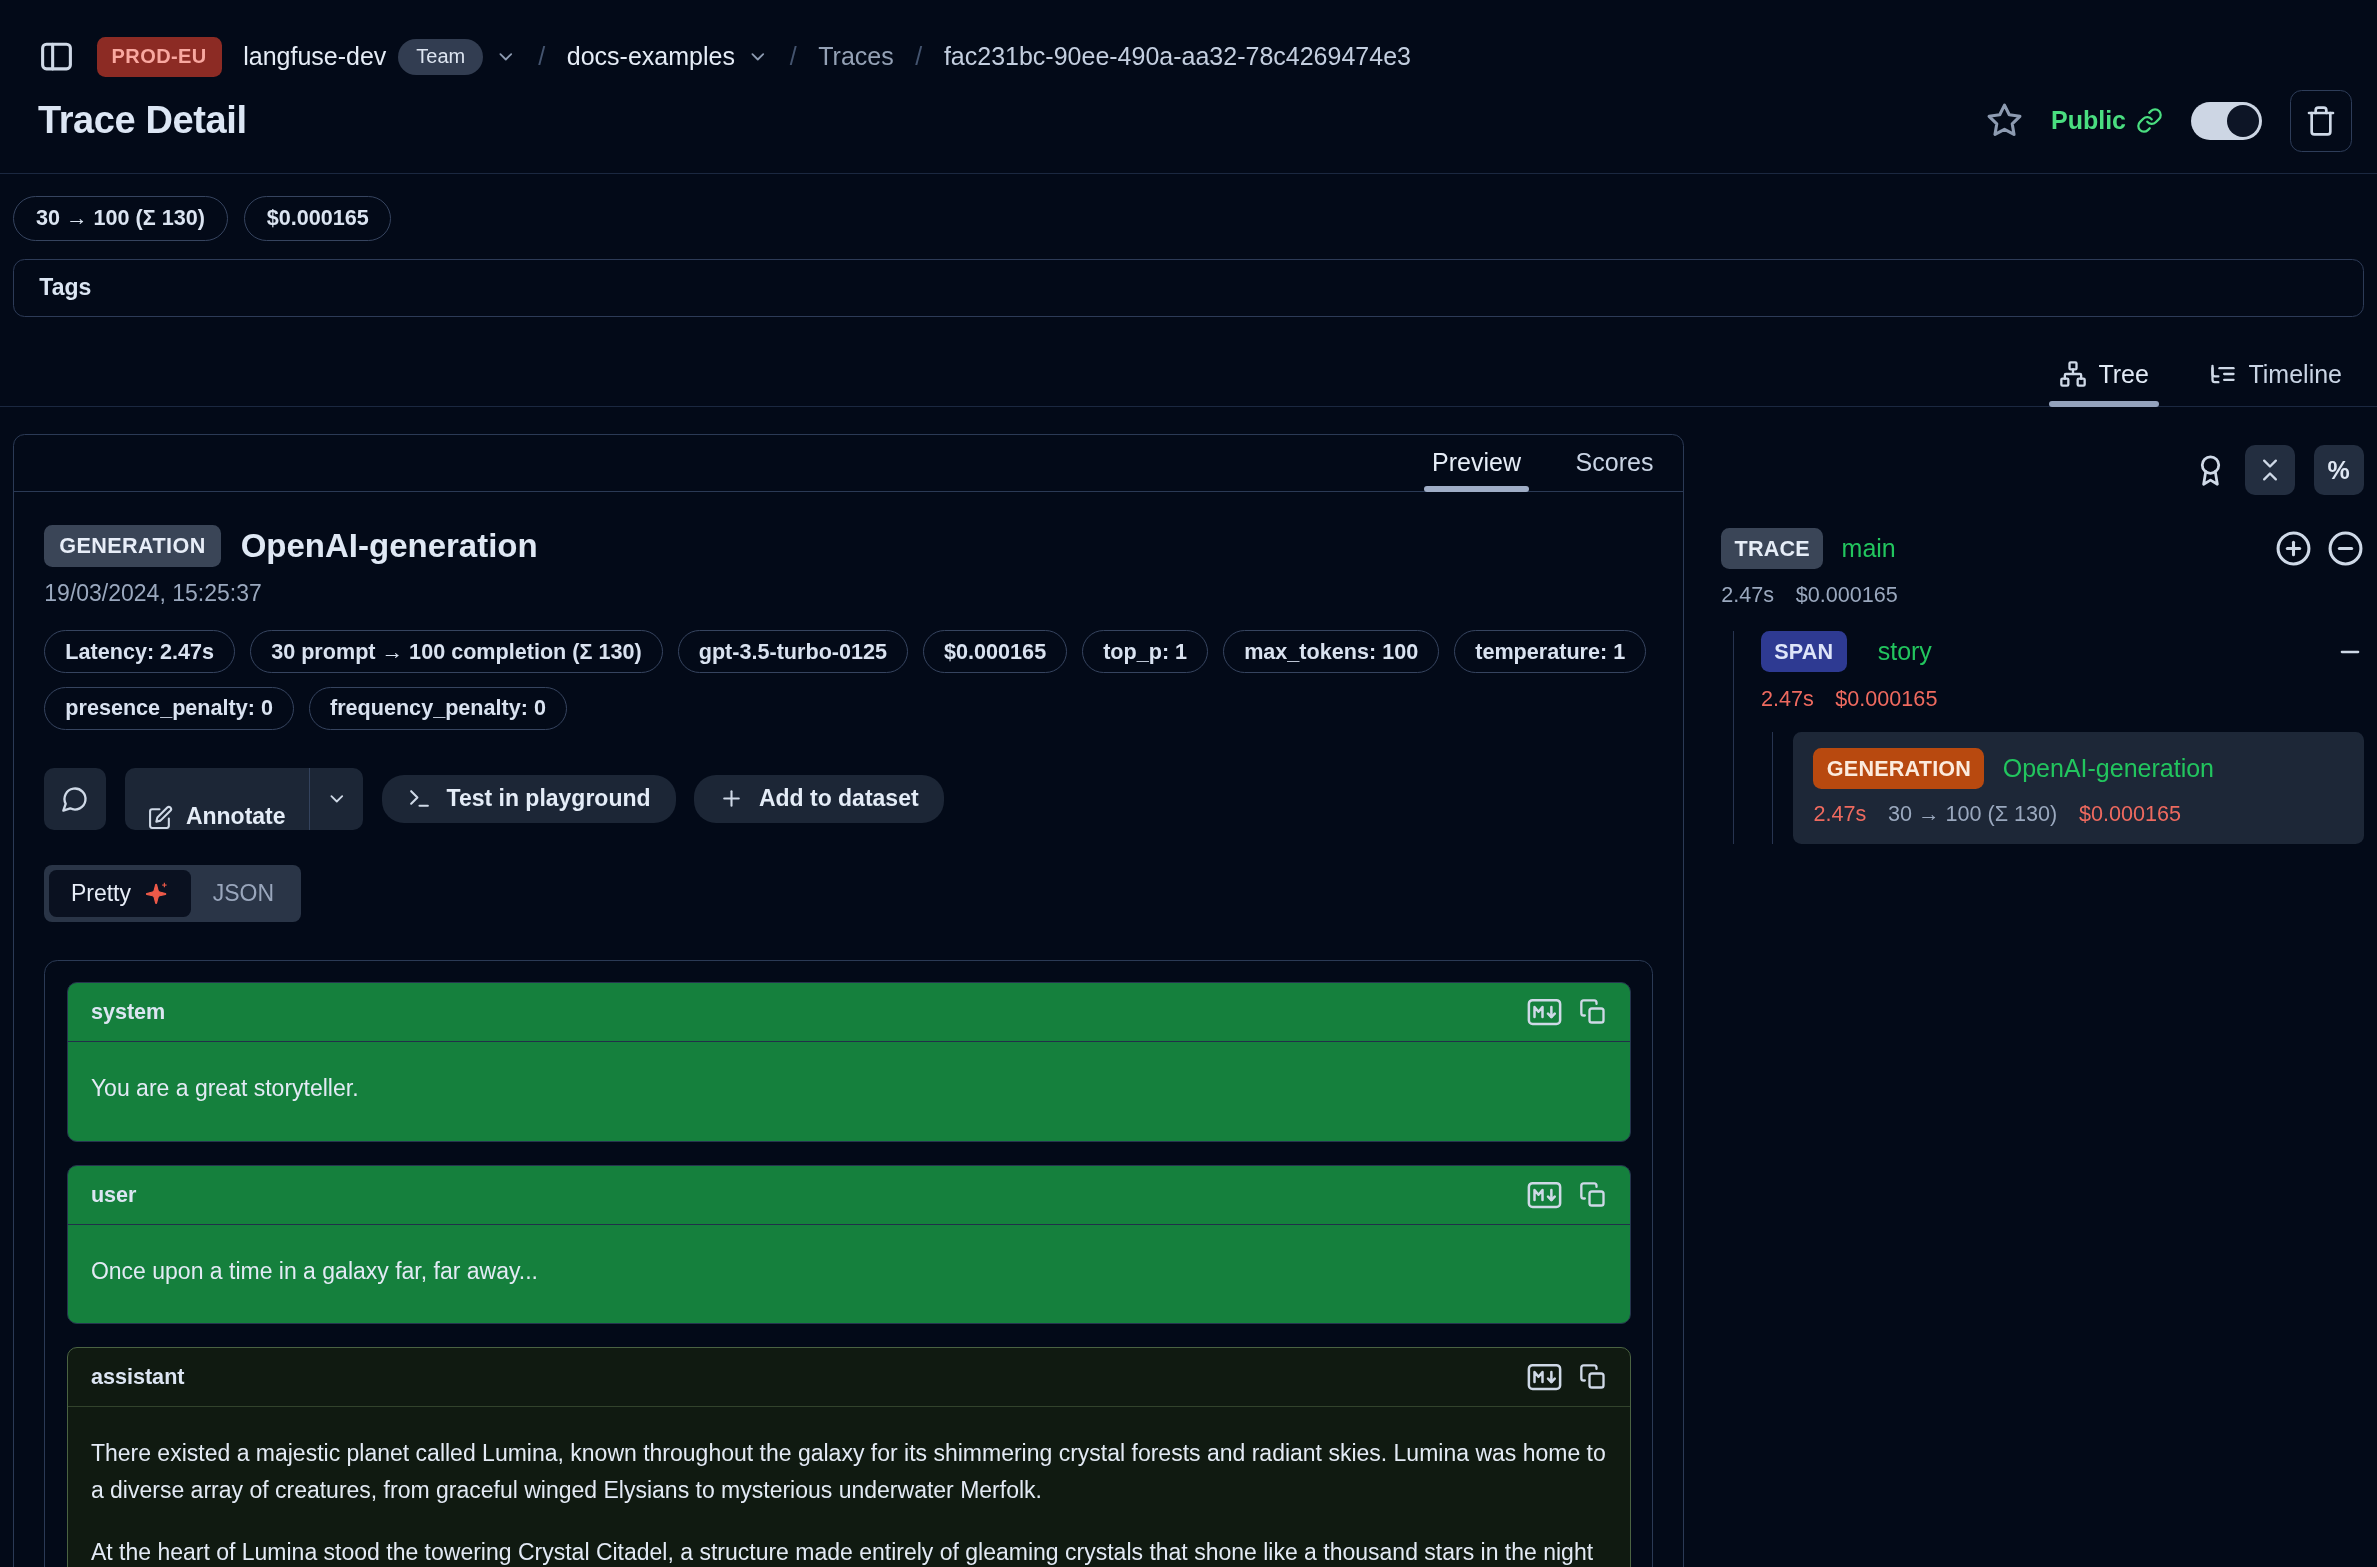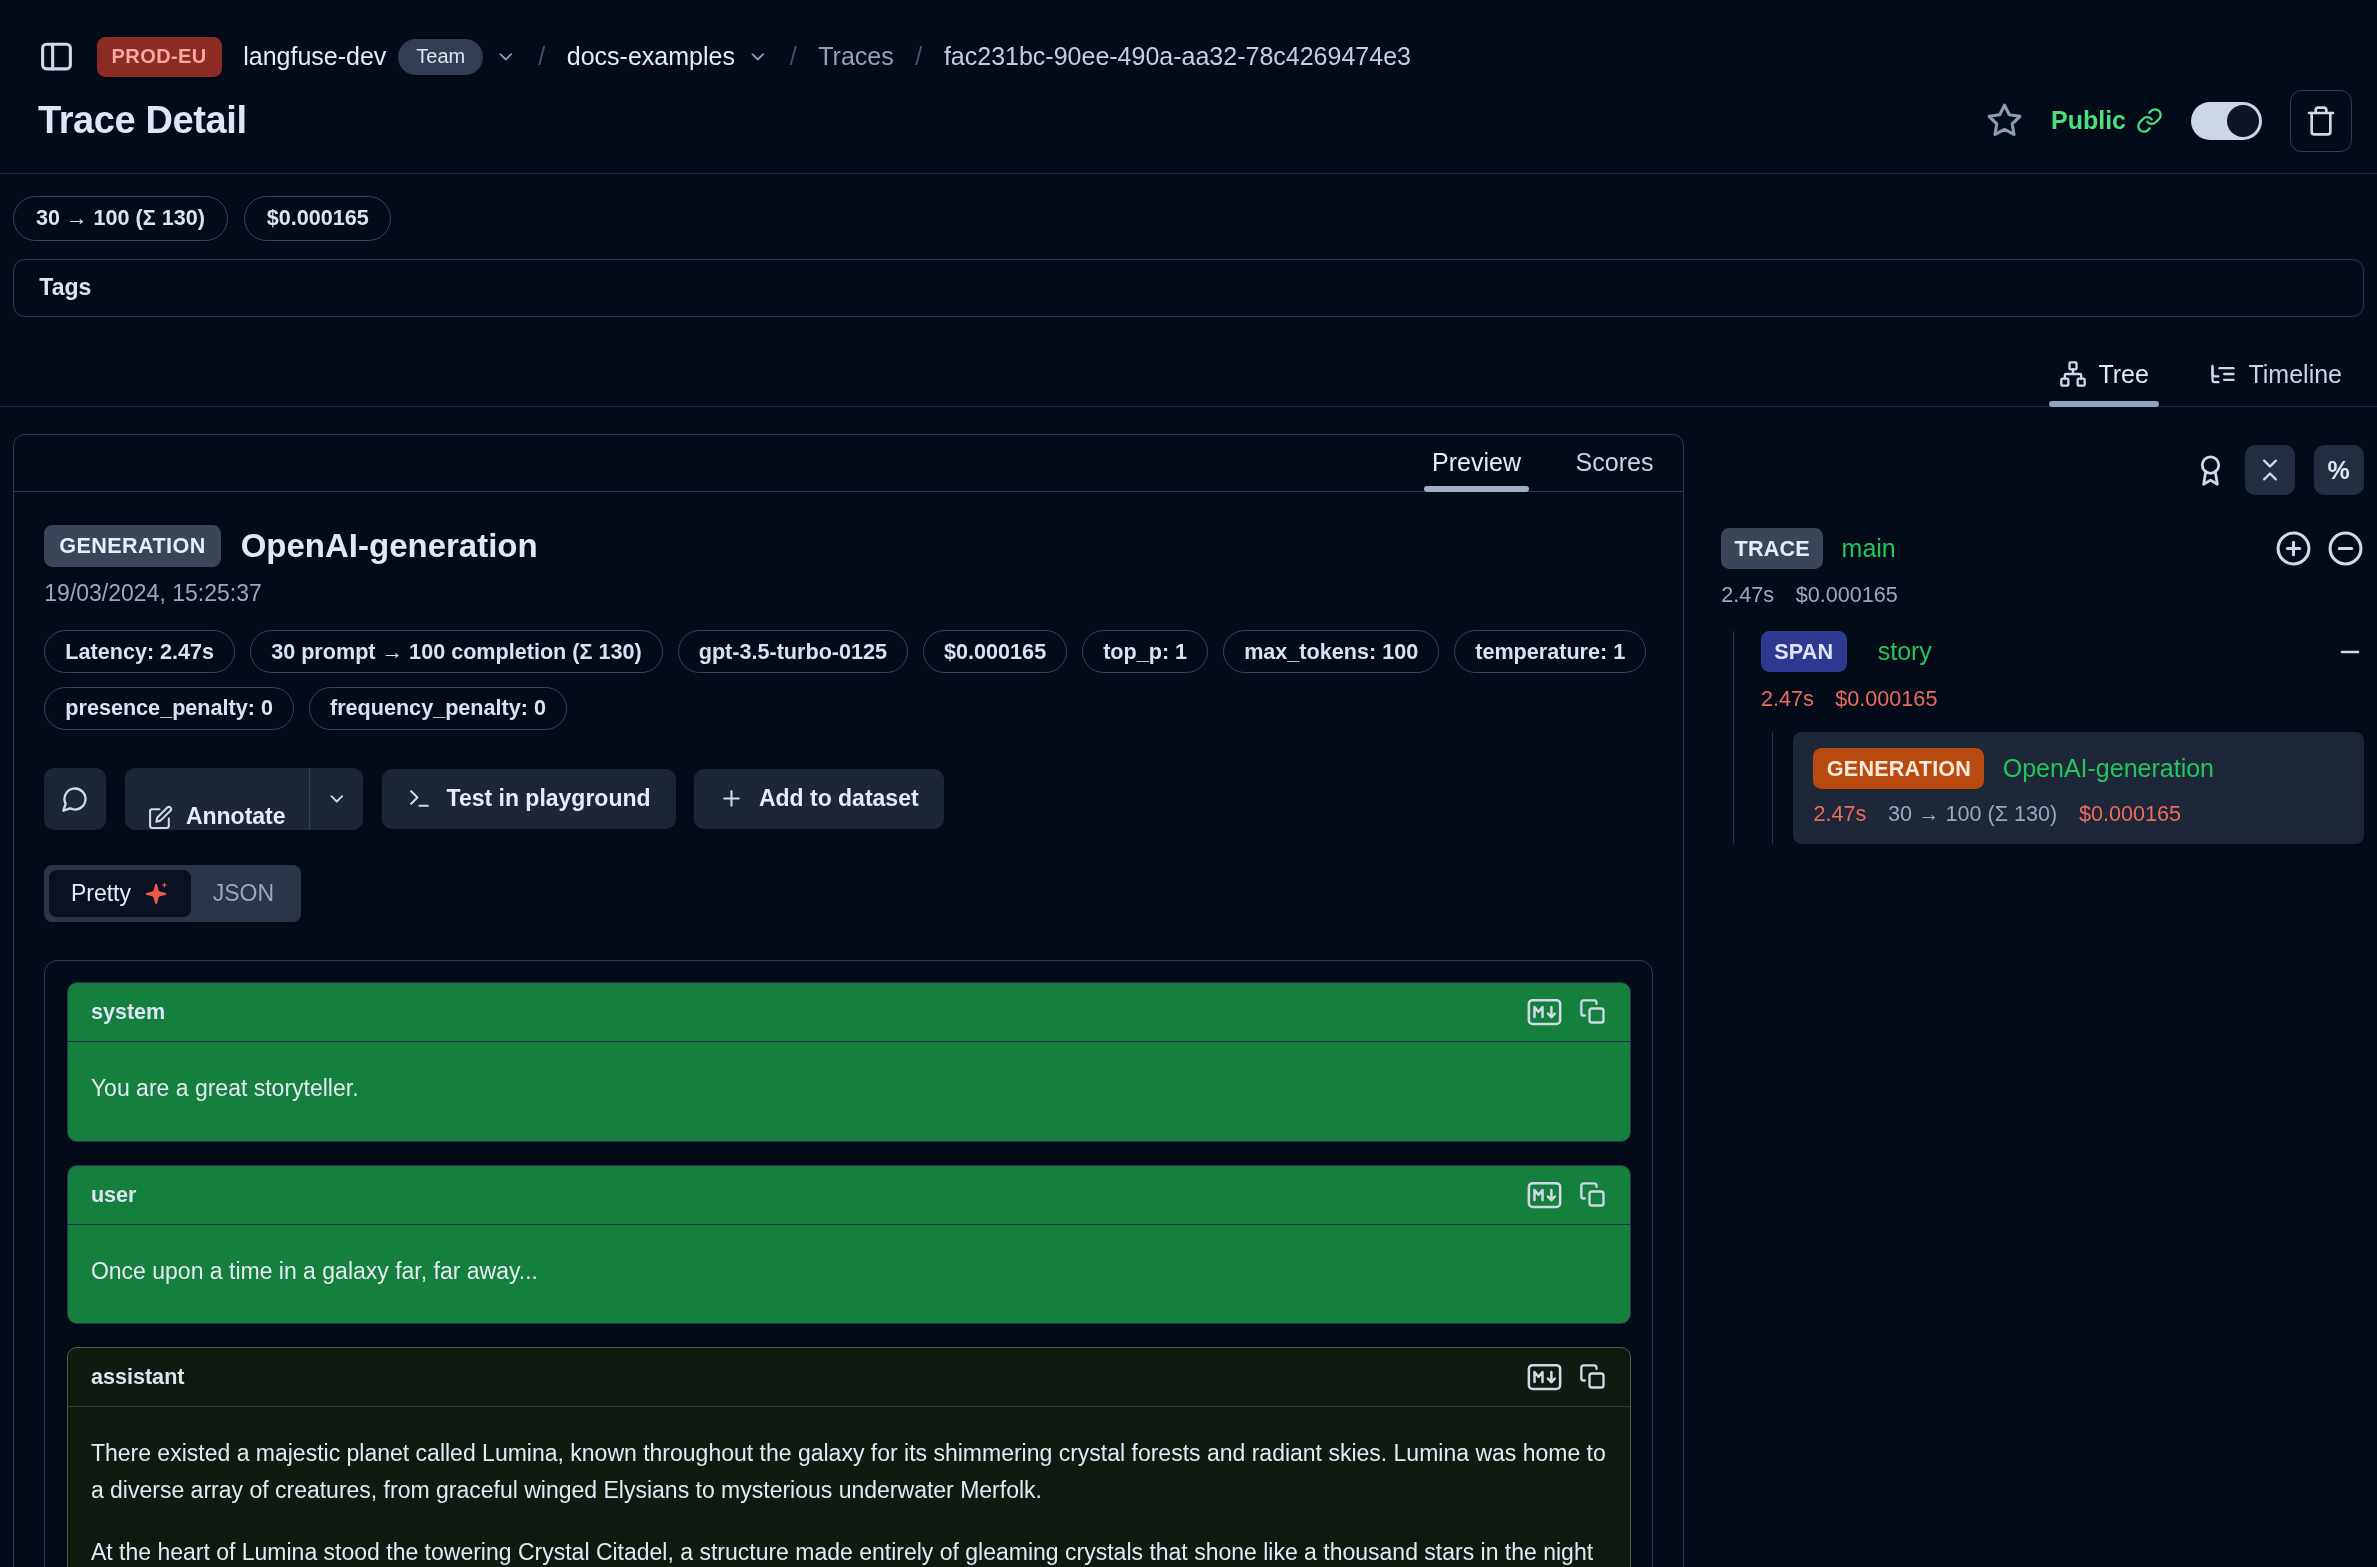"Test in playground" .act-btn { border-radius: 10px -> 22px; height: 60px -> 48px }
